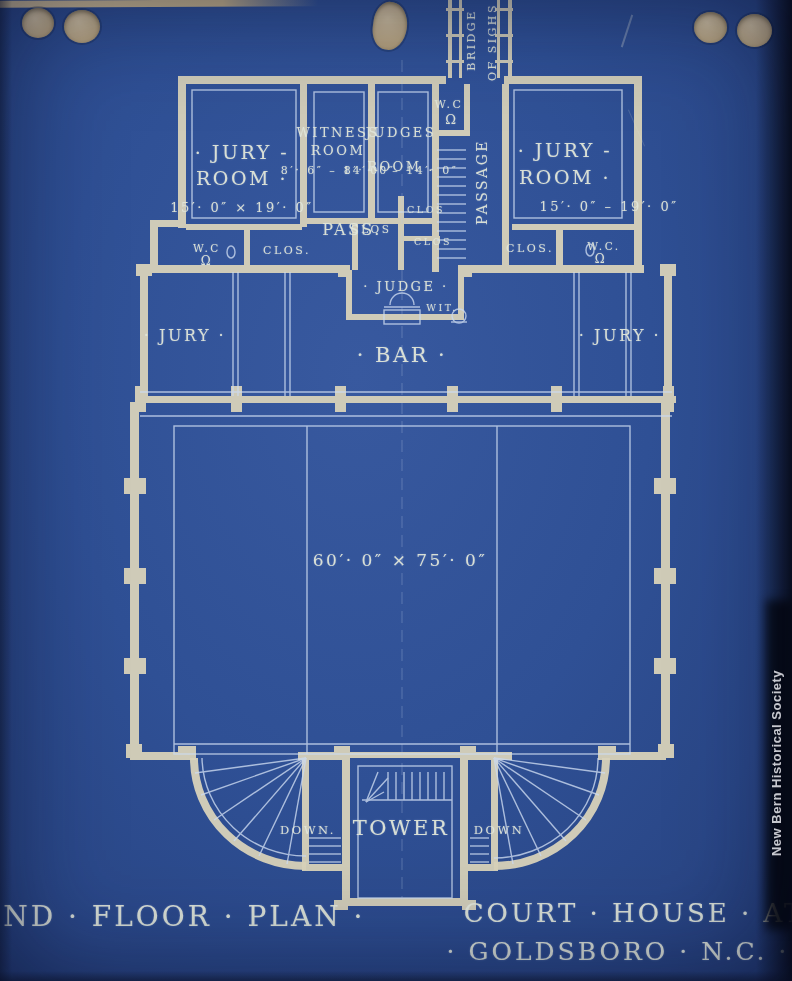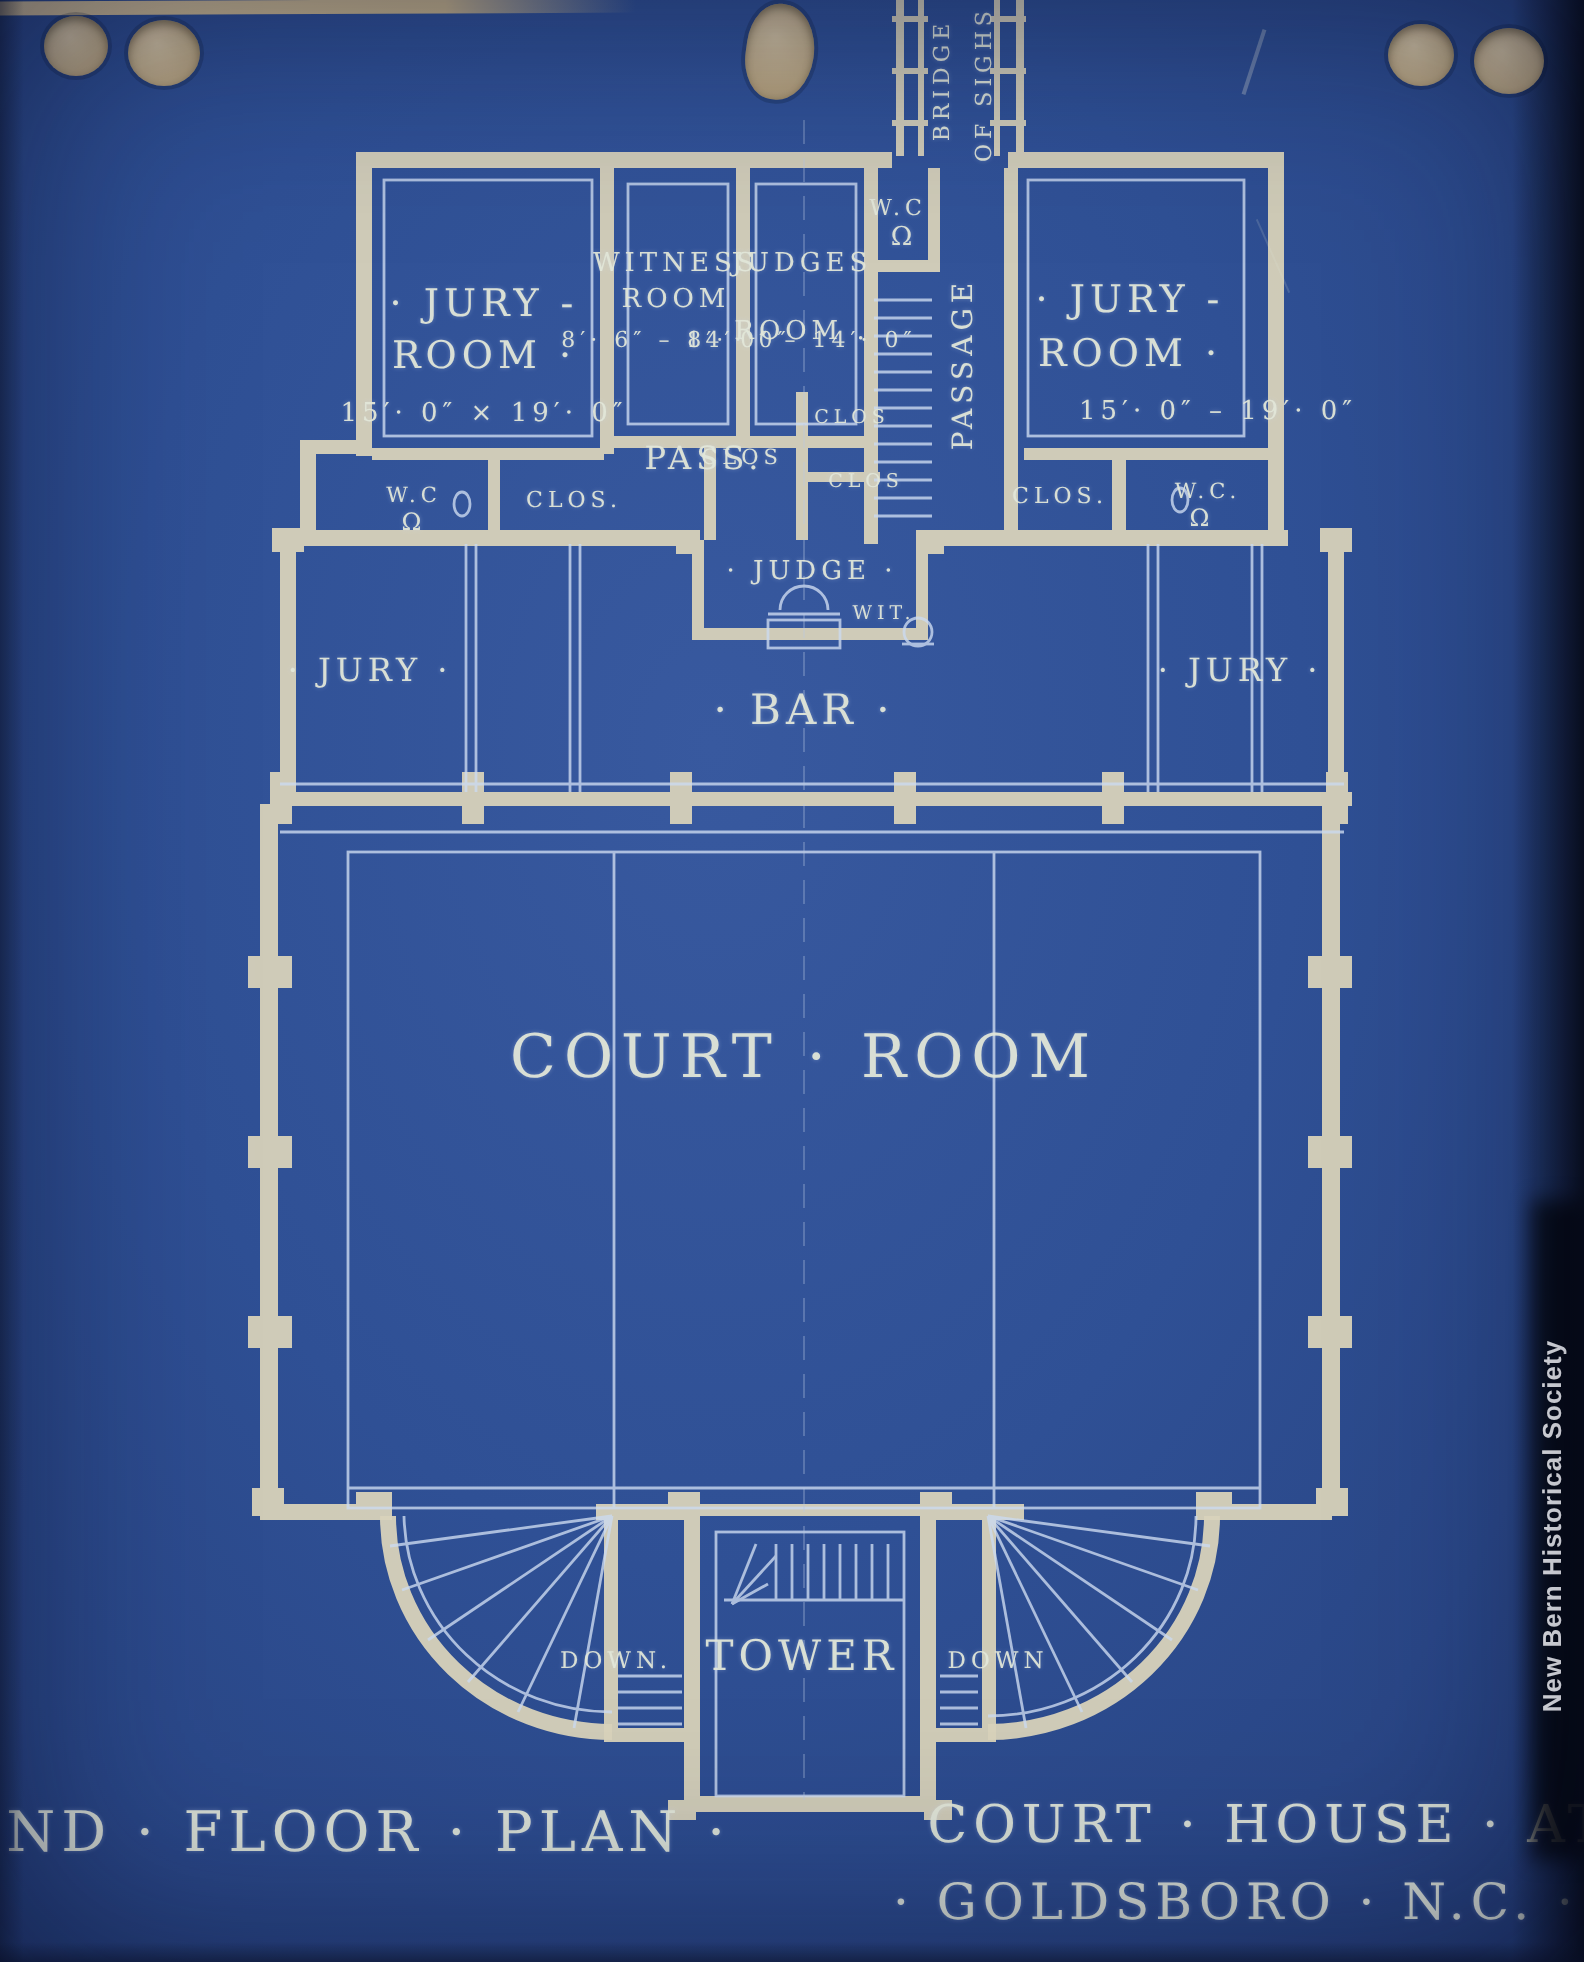"COURT · ROOM" div.lbl { html: <div>COURT · ROOM</div> -> none }
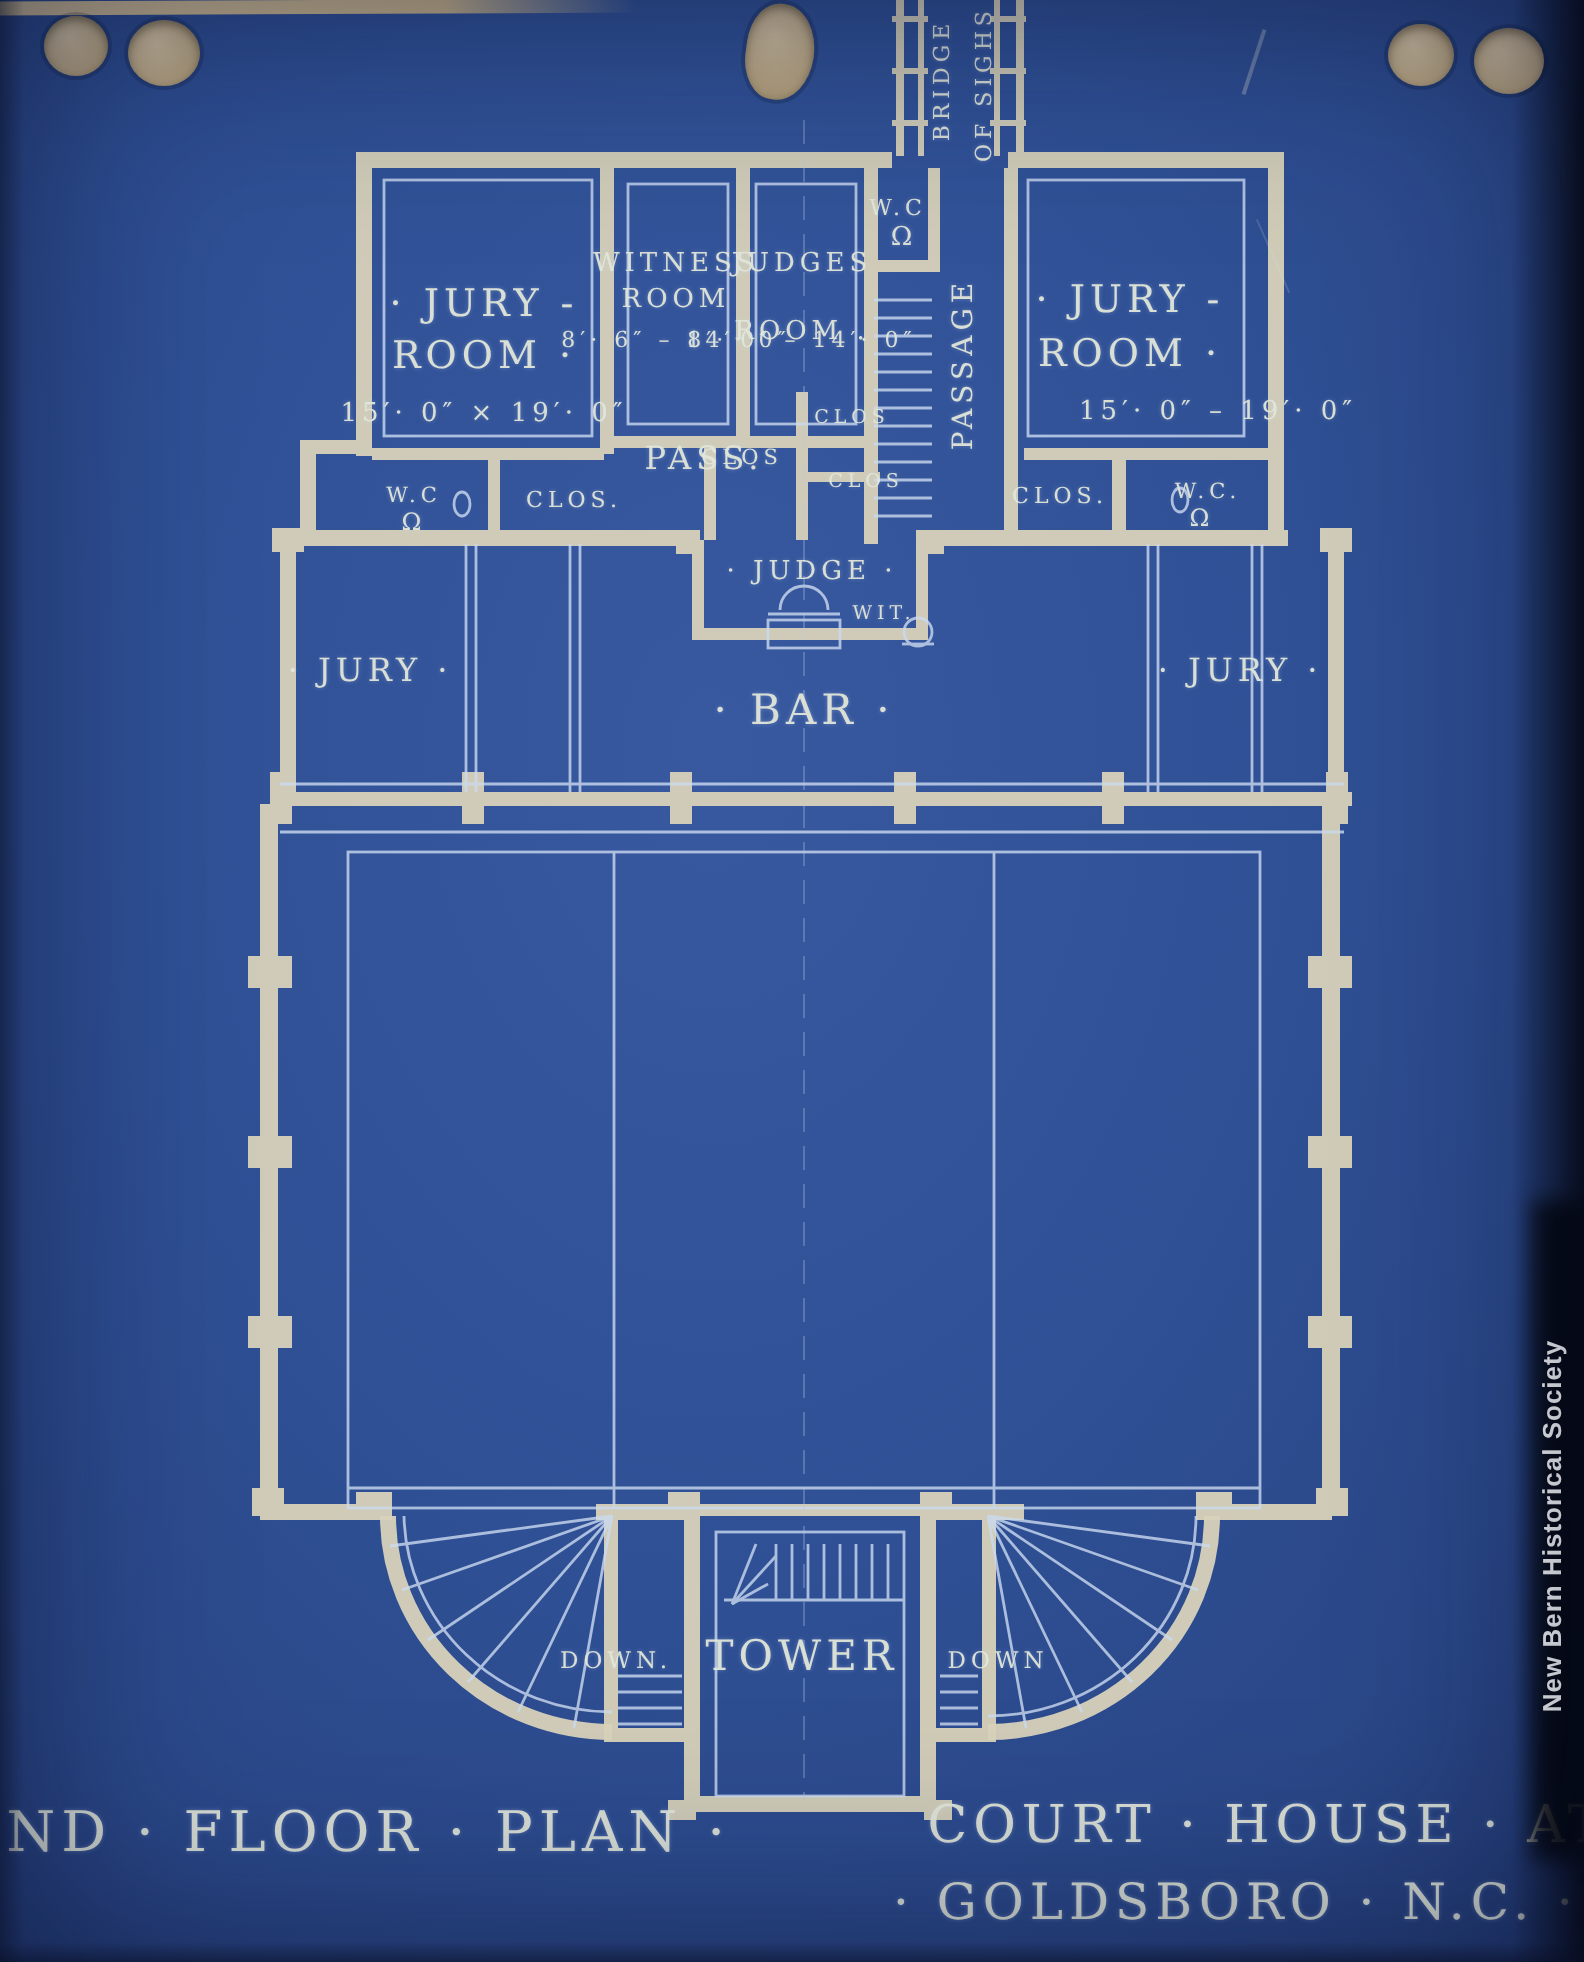"60′· 0″ × 75′· 0″" div.lbl { html: none -> <div>60′· 0″ × 75′· 0″</div> }
